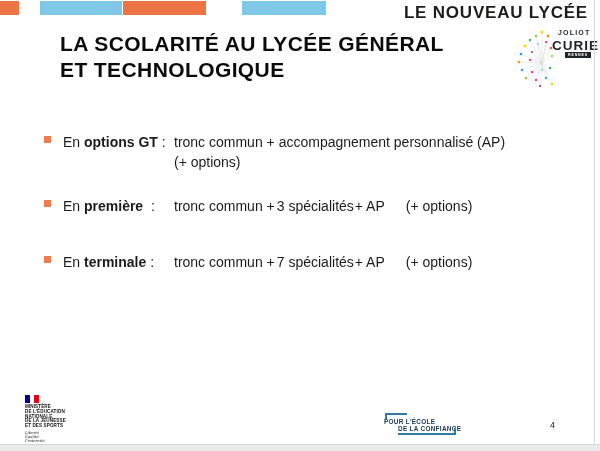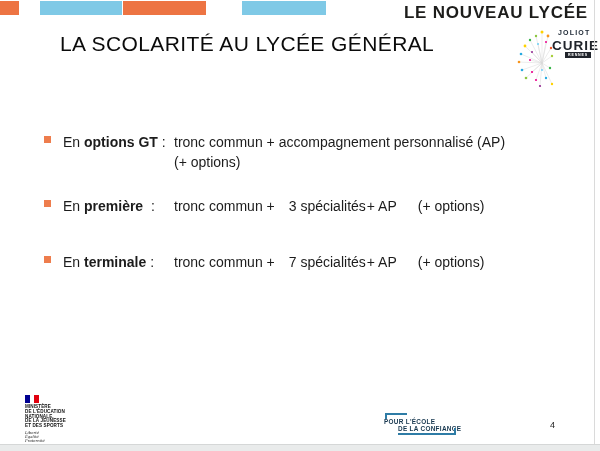"LA SCOLARITÉ AU LYCÉE GÉNÉRAL" .title { font-weight: 400 -> 700 }
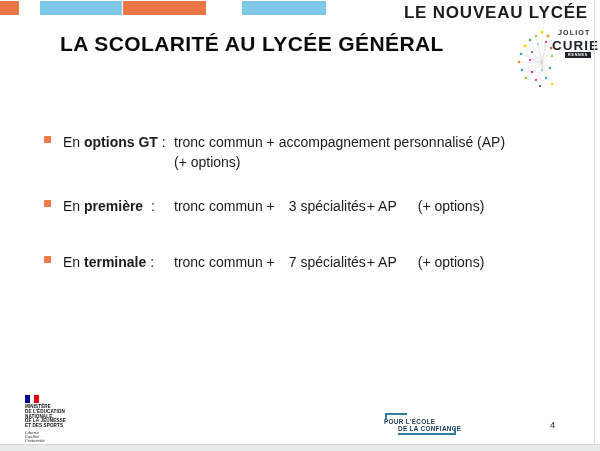"ET TECHNOLOGIQUE" div { html: none -> <div>ET TECHNOLOGIQUE</div> }
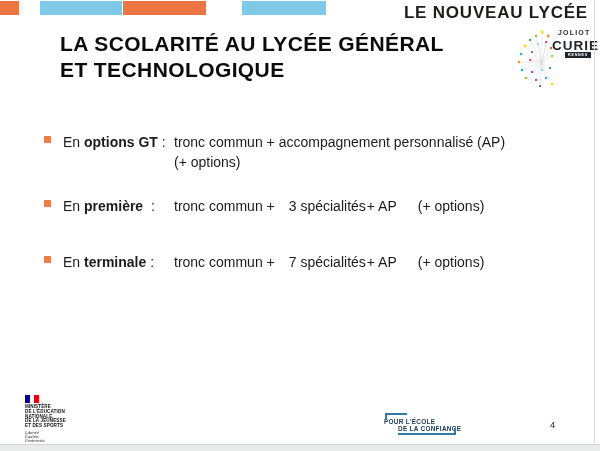"3 spécialités" .g1 { margin-left: 14px -> 2px }
